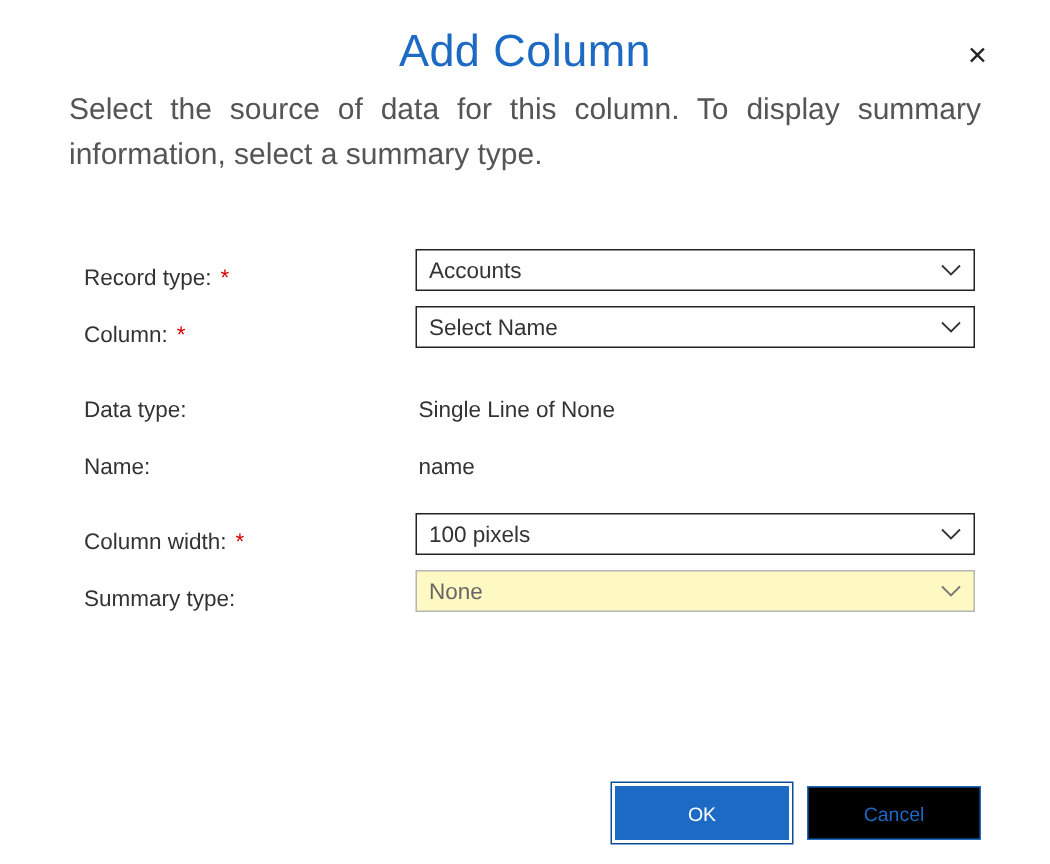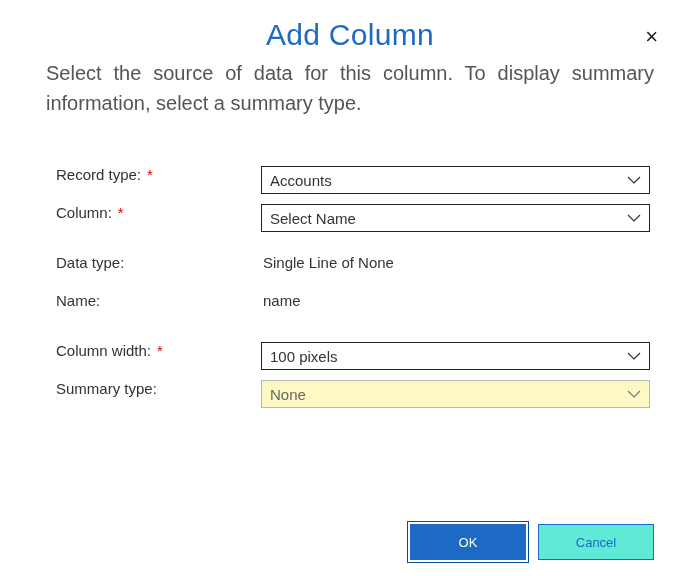"Record type:" .form-row { align-items: flex-start -> flex-end }
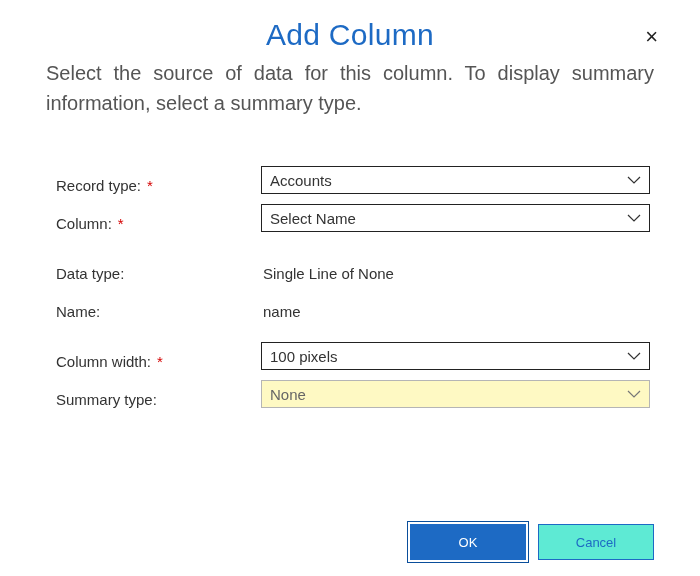"Accounts" .value-col { margin-left: none -> 16px }
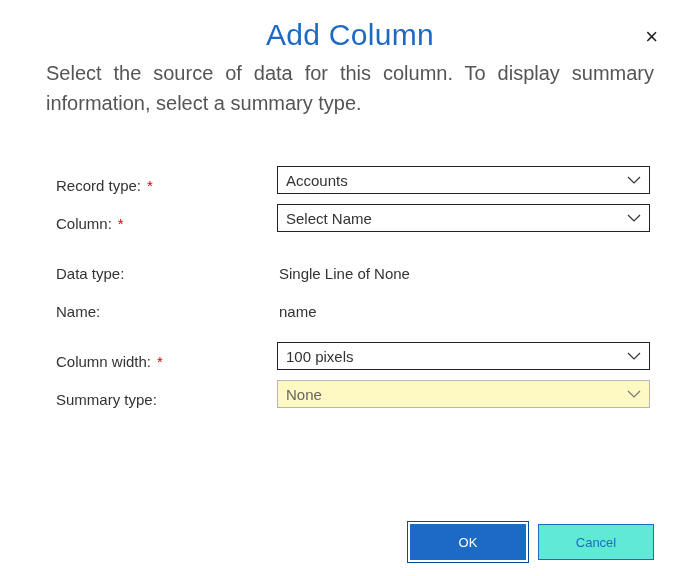"Cancel" .btn-secondary { background: #5eead4 -> #000000 }
